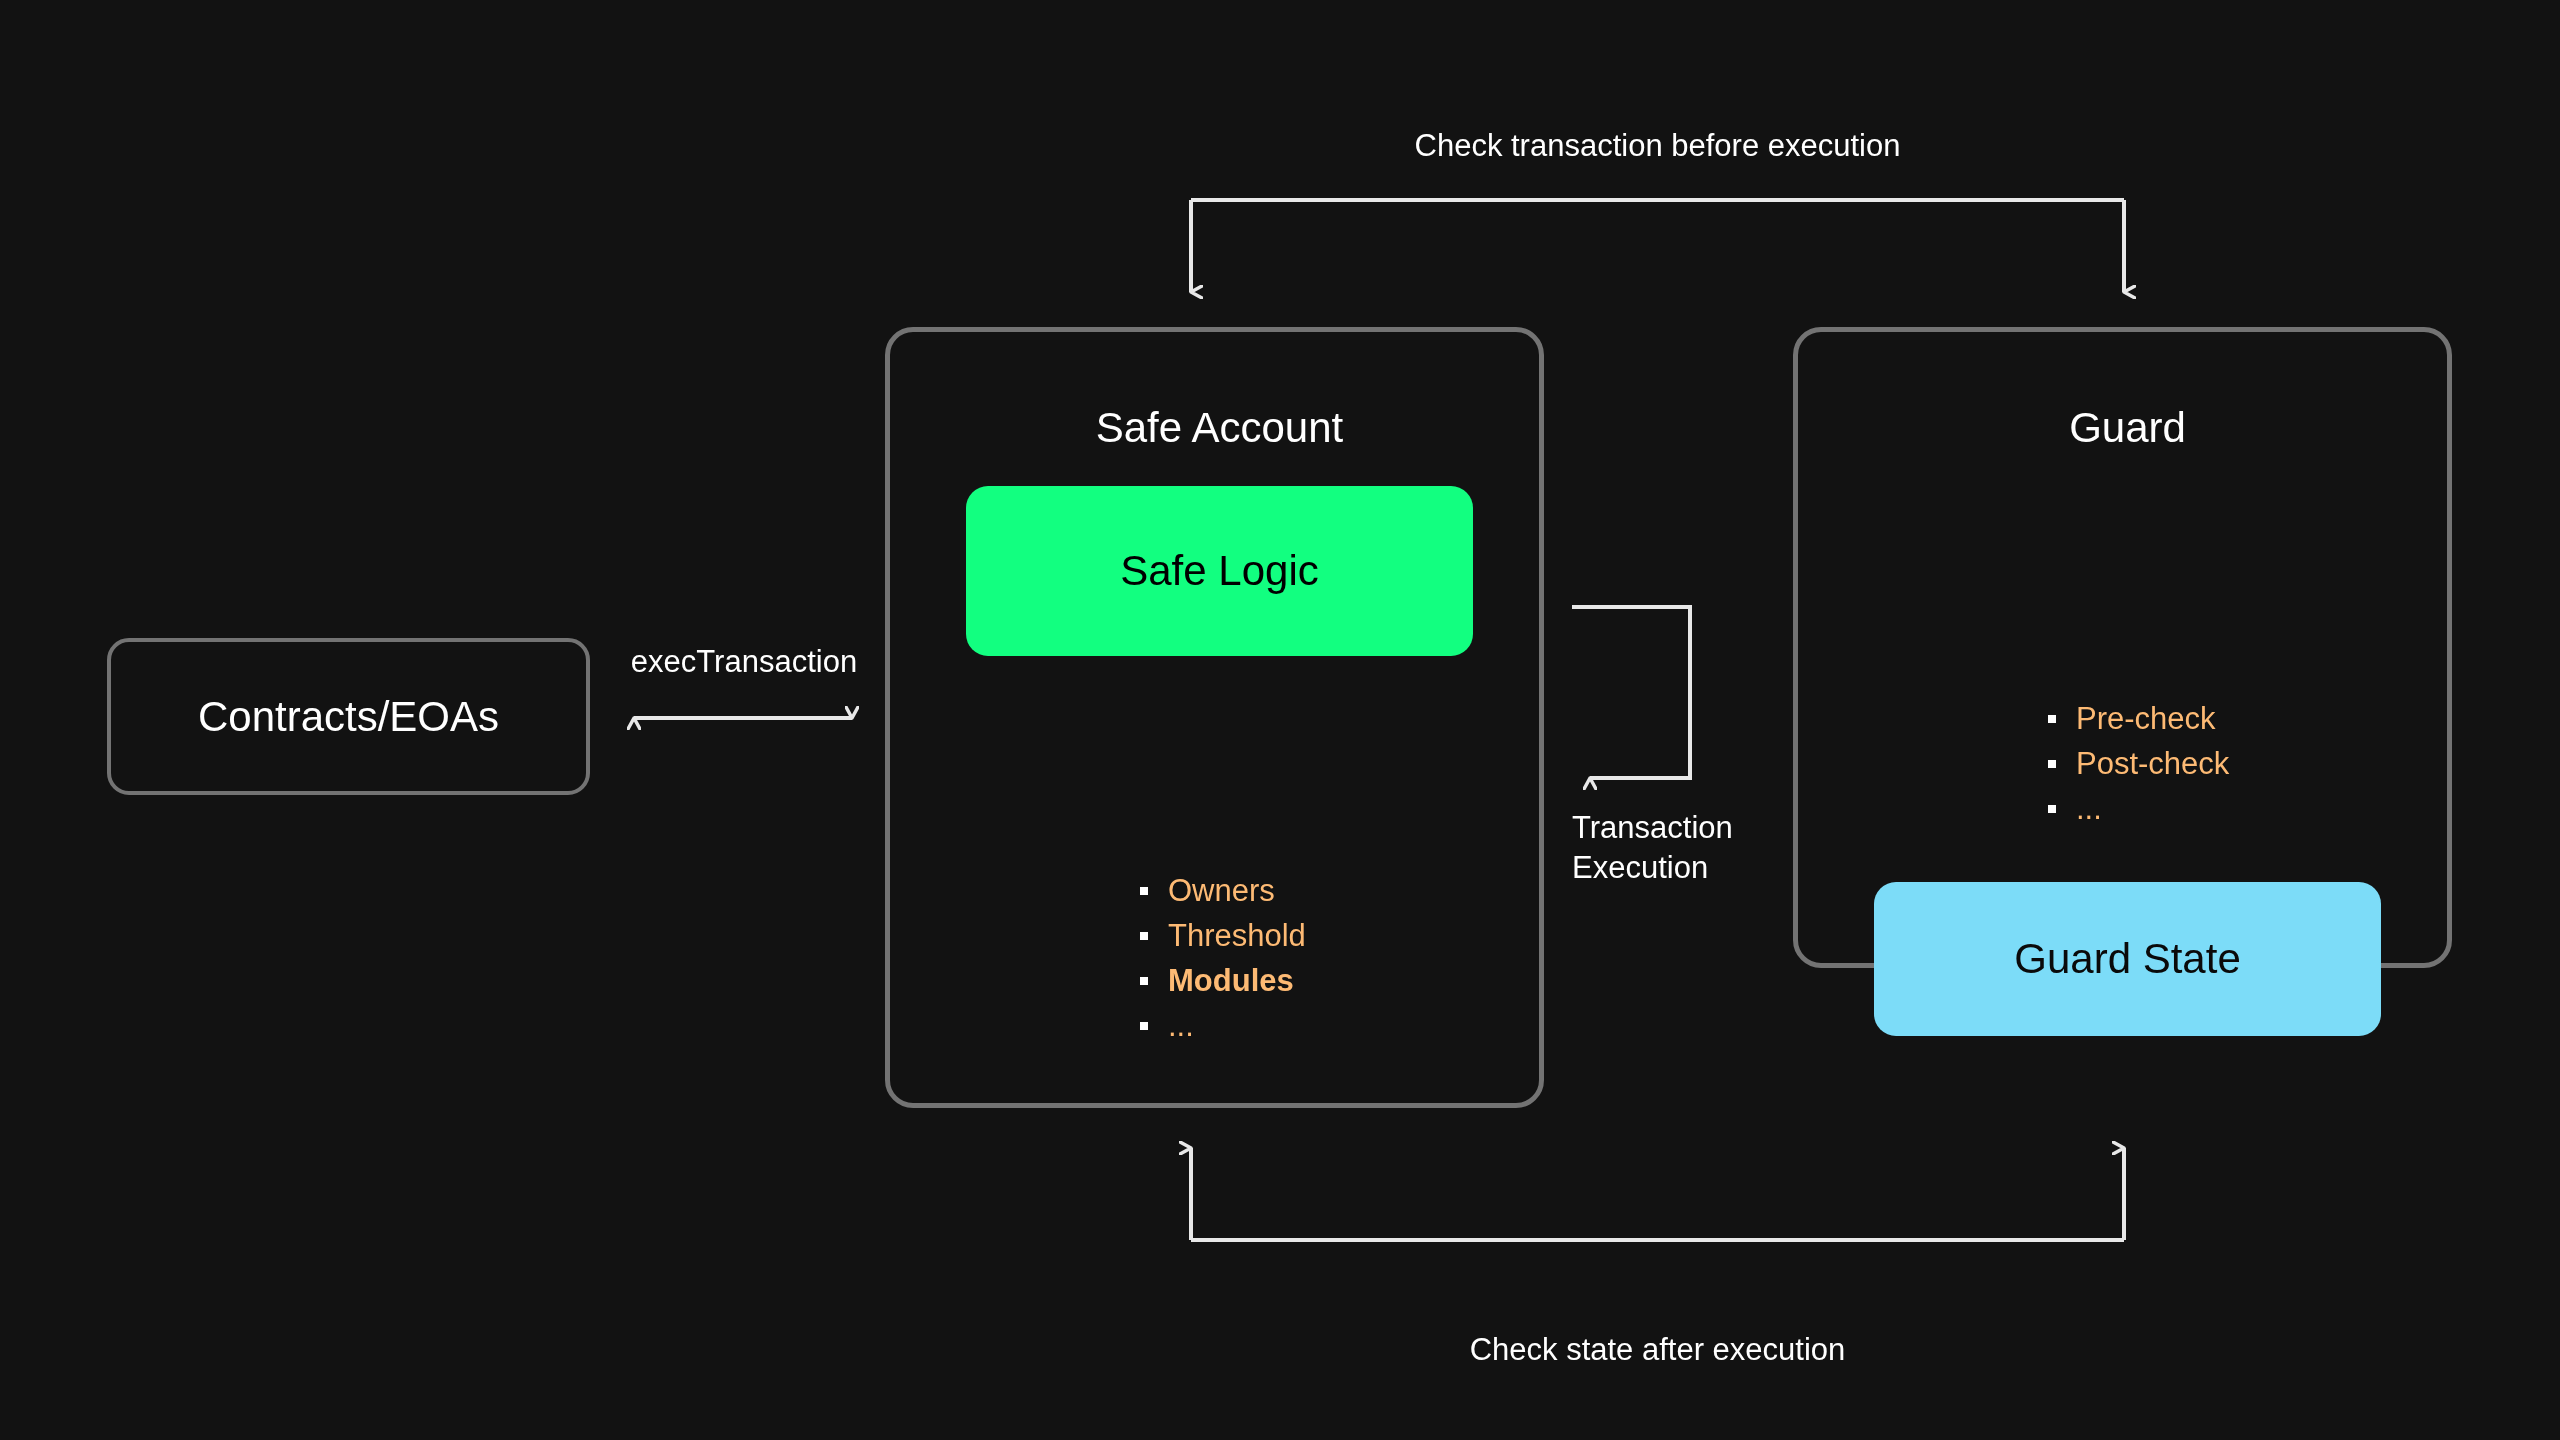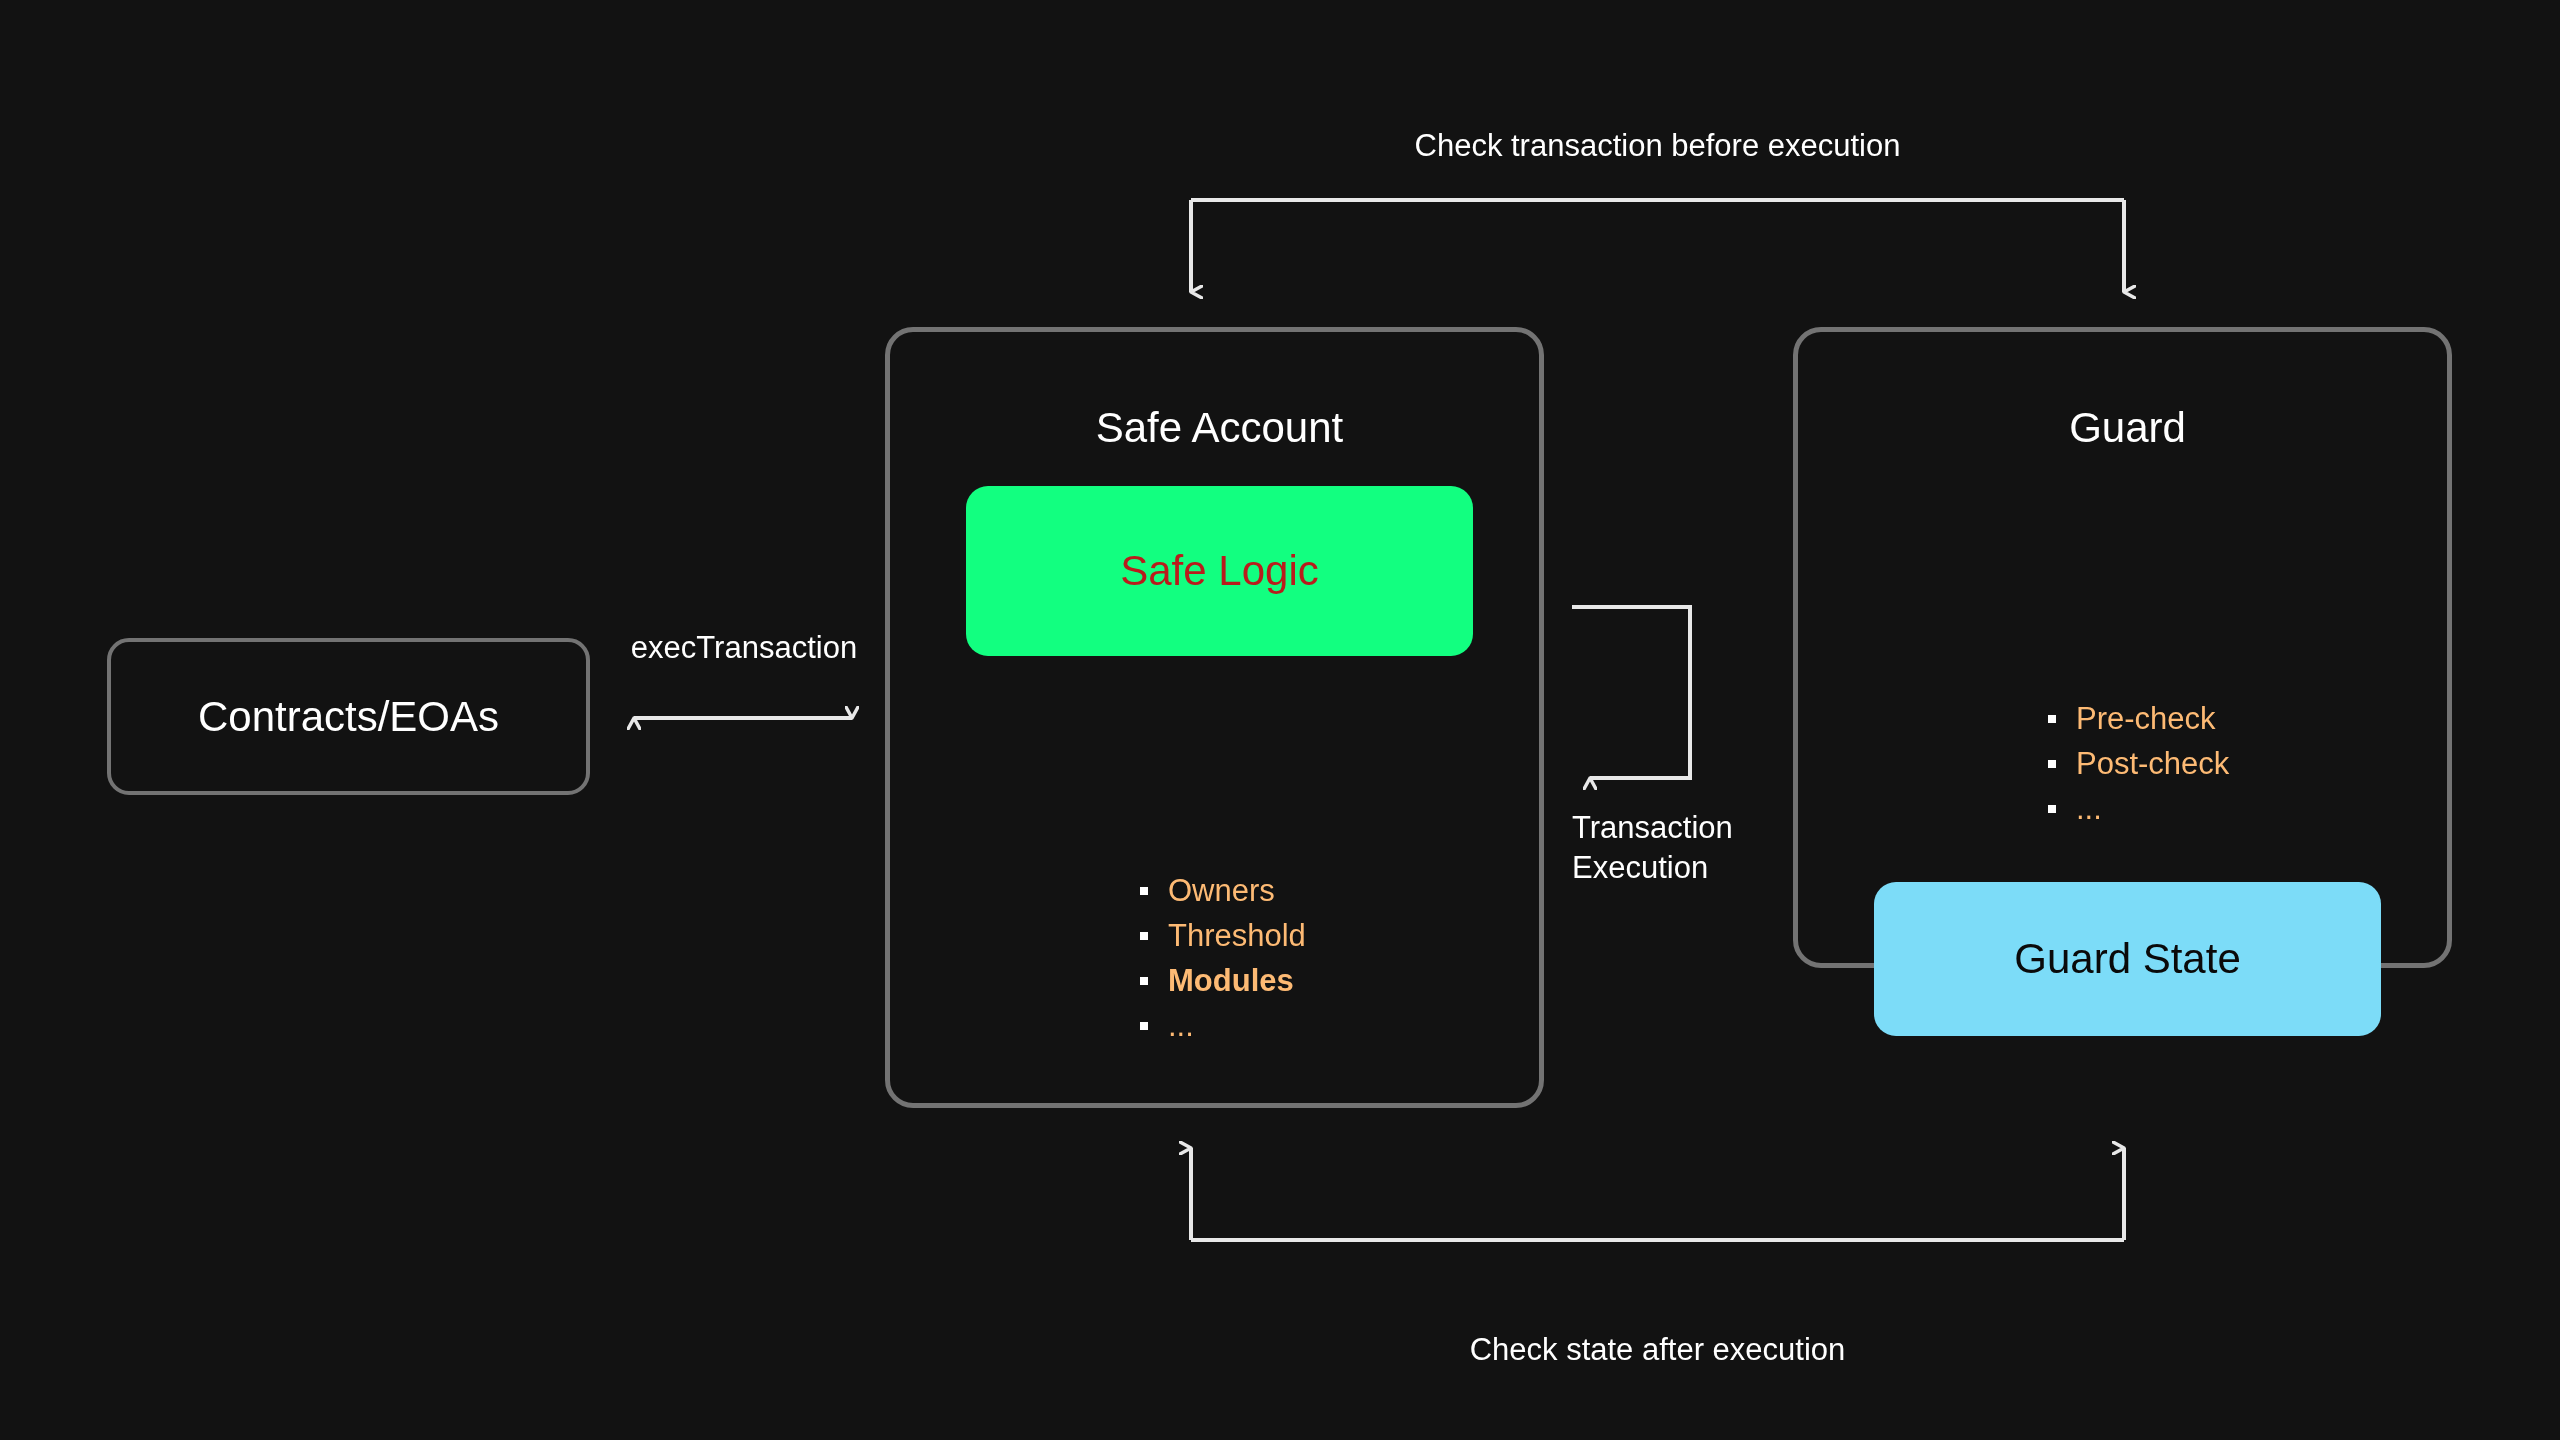"Safe Logic" .fill-green { color: #b91c1c -> #000000 }
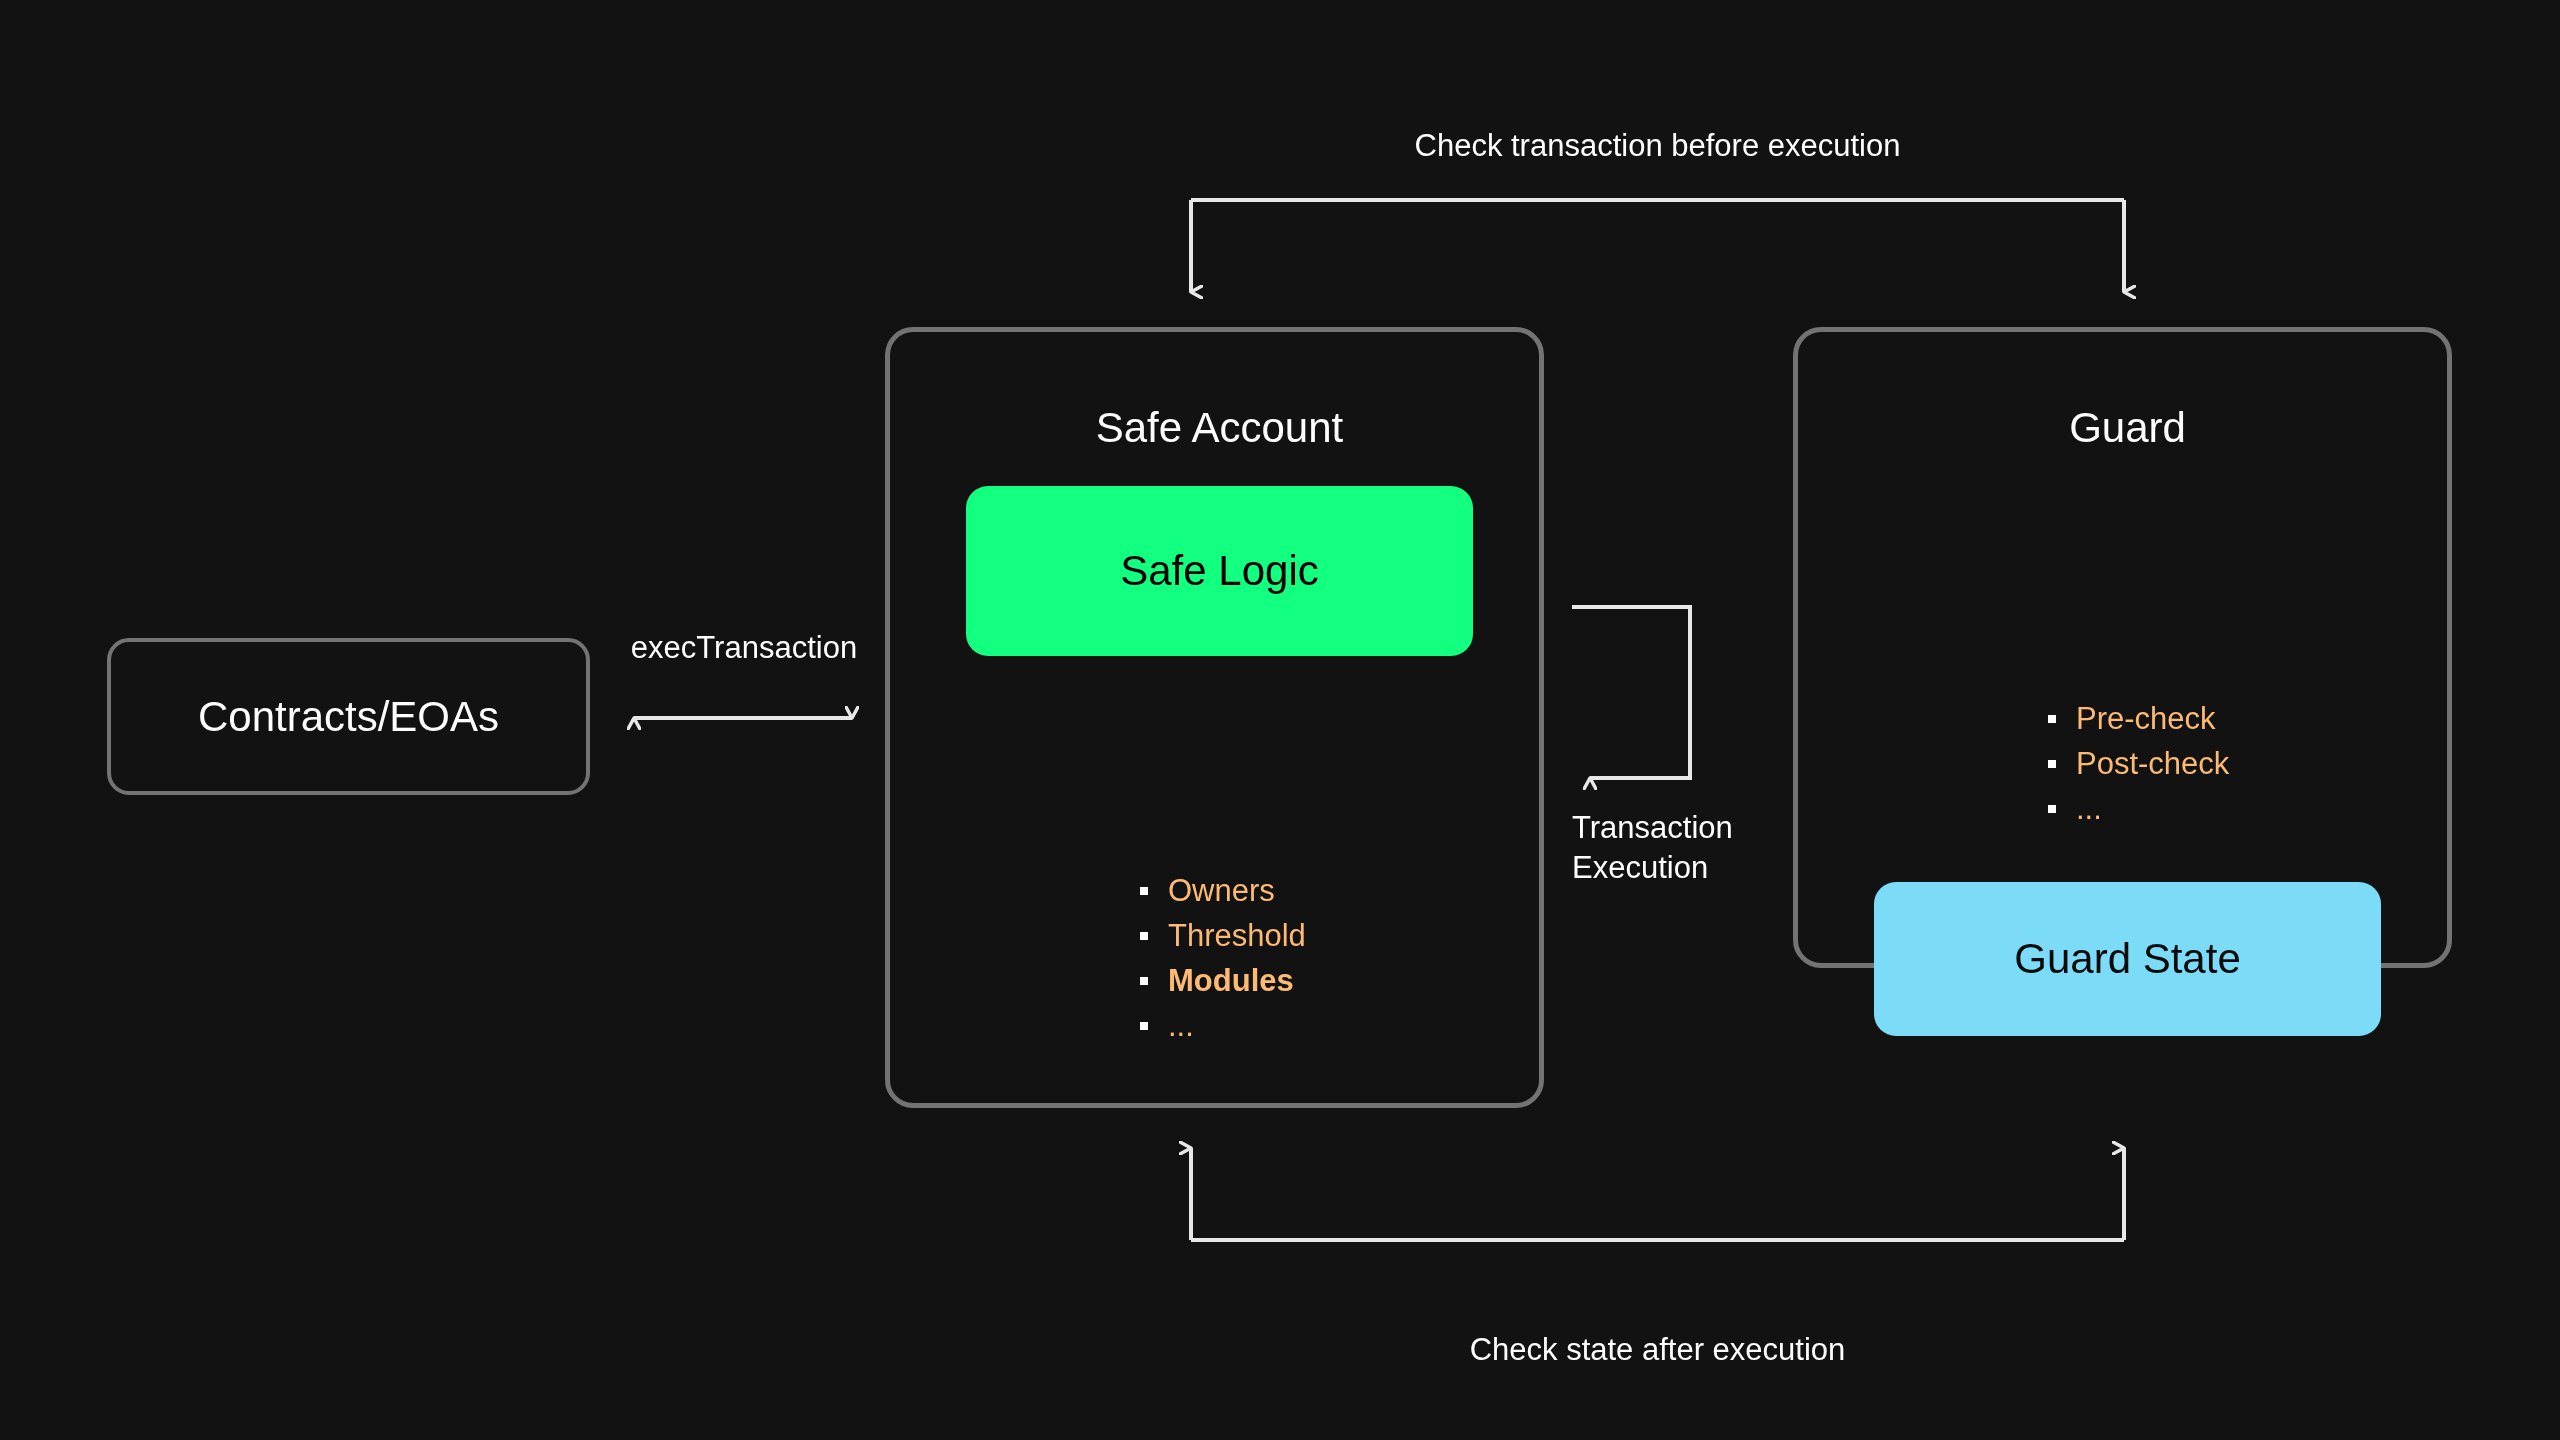"execTransaction" div.abs { top: 628px -> 642px }
